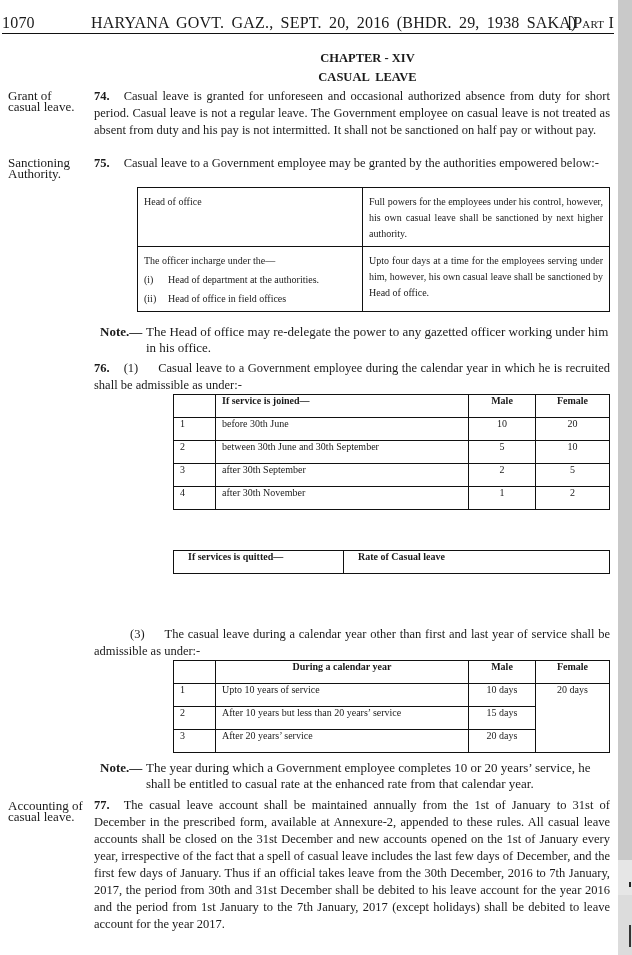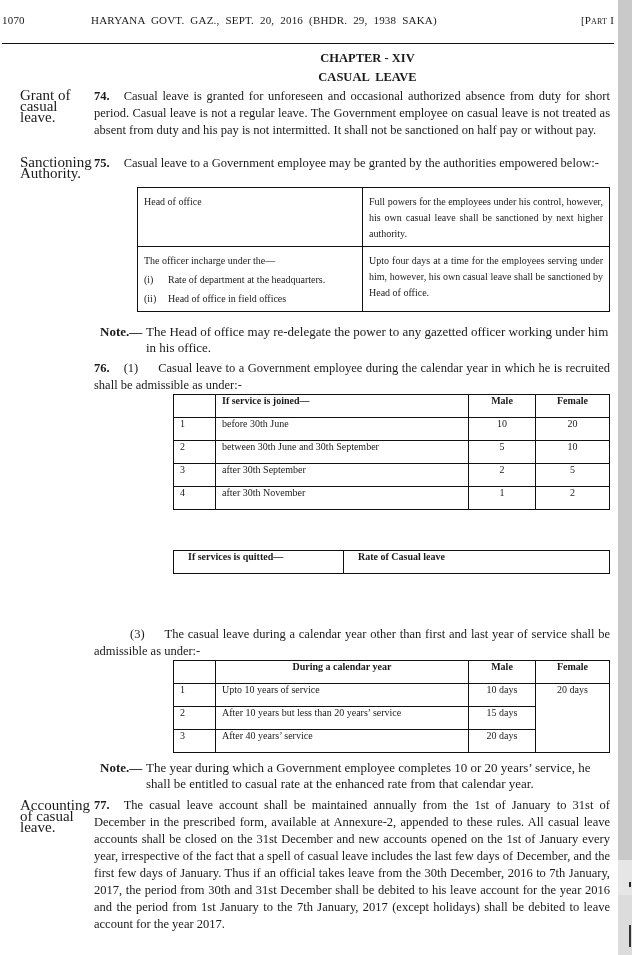"1070" .runhead { font-size: 11px -> 16px; padding-bottom: 14px -> 4px }
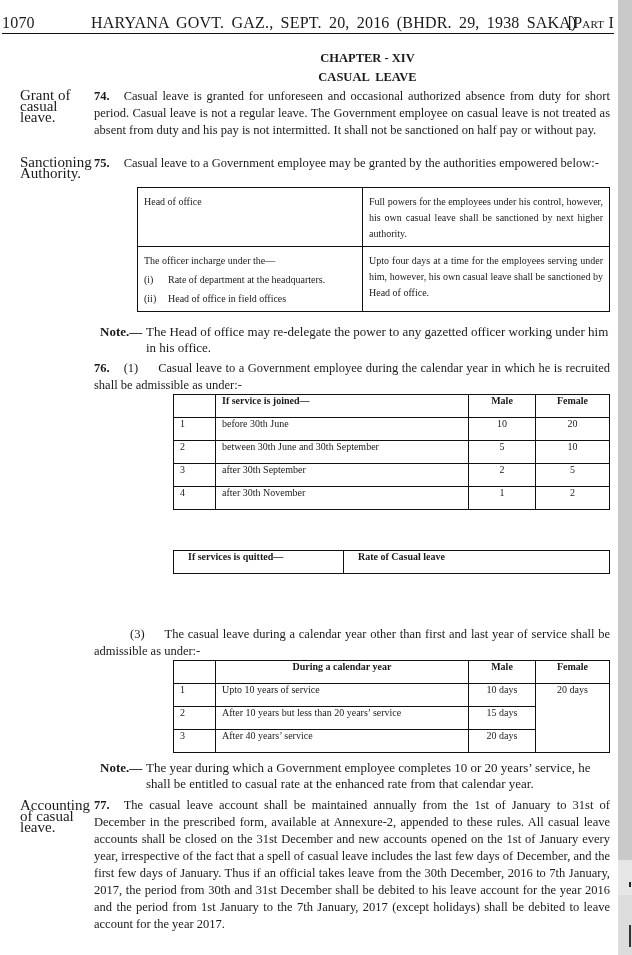"Grant of casual leave." .margin-note { font-size: 15px -> 13px; left: 20px -> 8px }
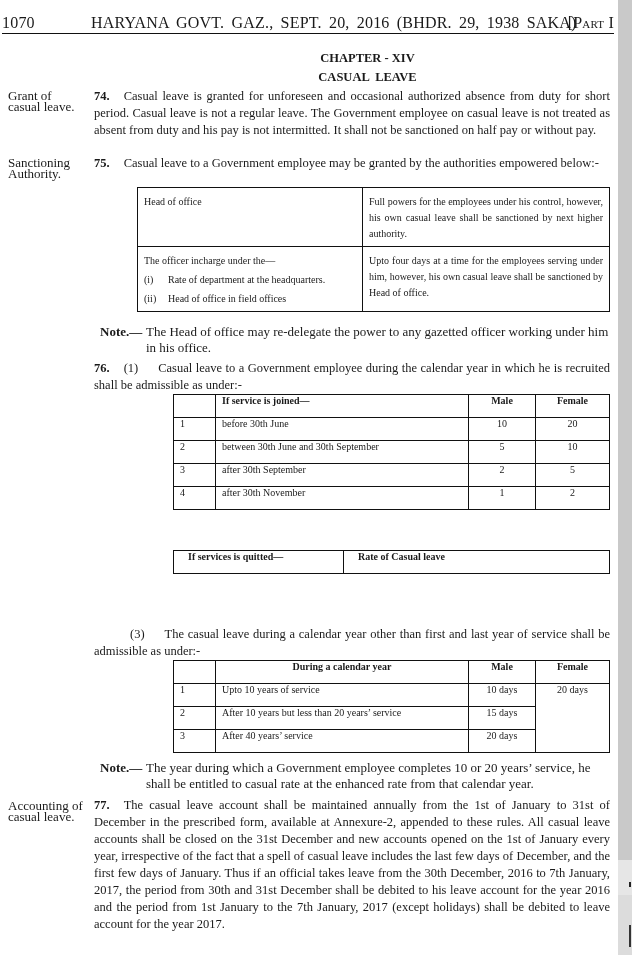"Rate of department at the" span.lt { text: Rate of department at the headquarters -> Head of department at the authorities }
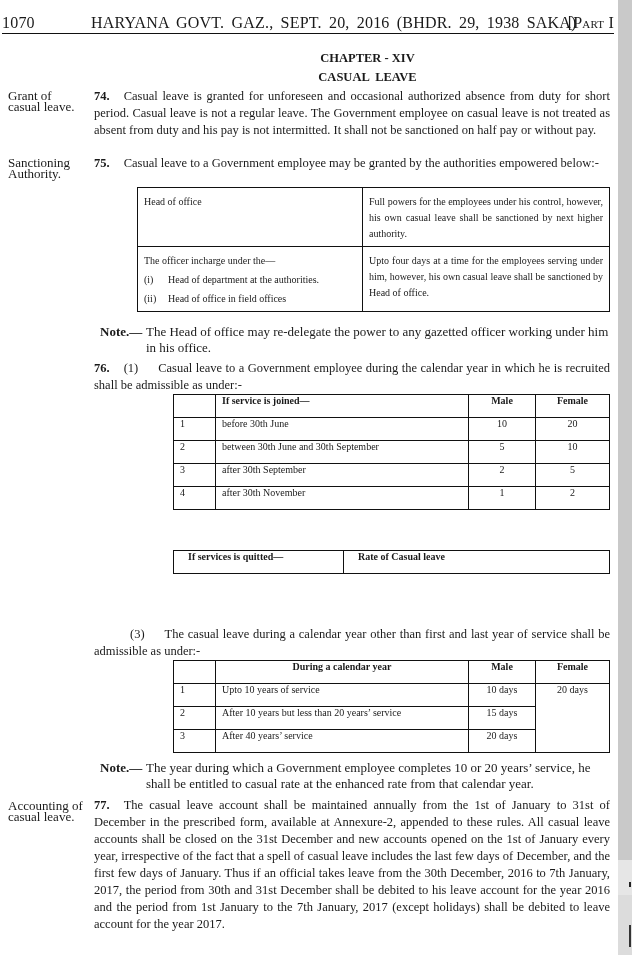"After 40 years’ service" td.cd { text: 40 -> 20 }
